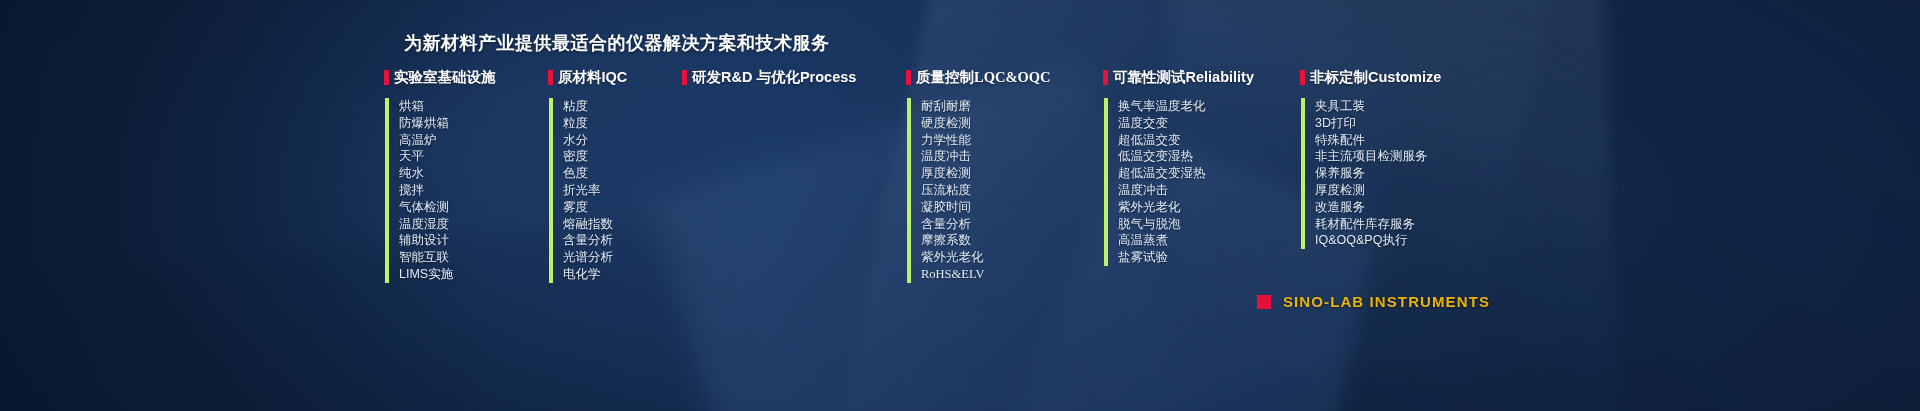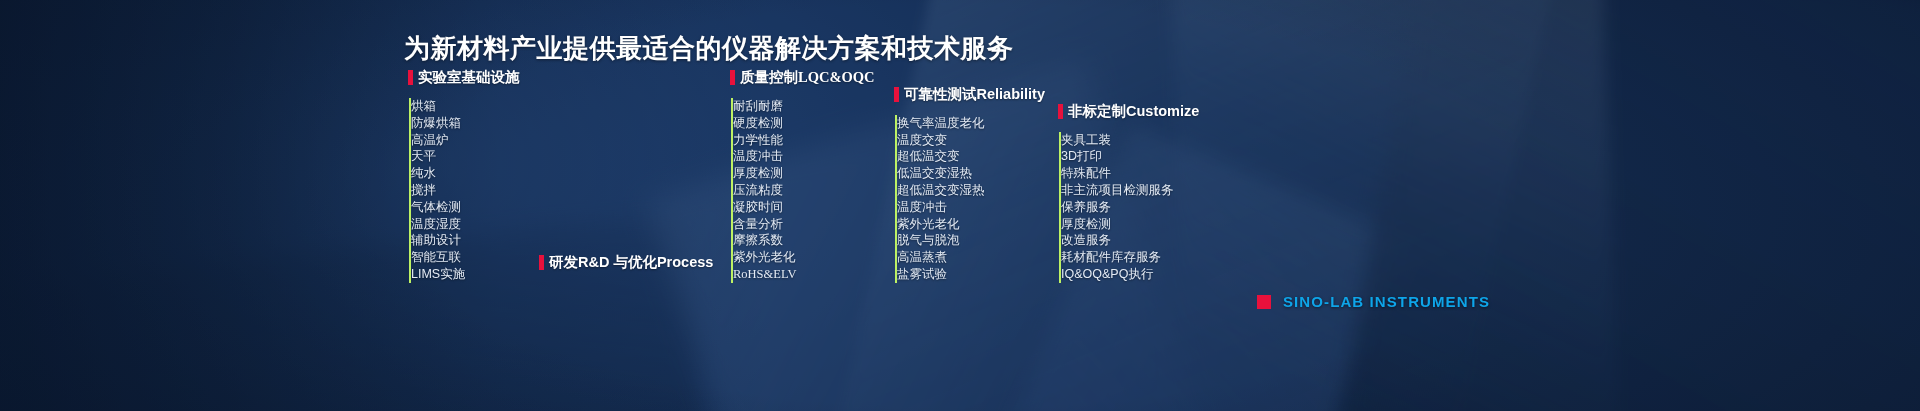"为新材料产业提供最适合的仪器解决方案和技术服务" .title { font-size: 26px -> 18px }
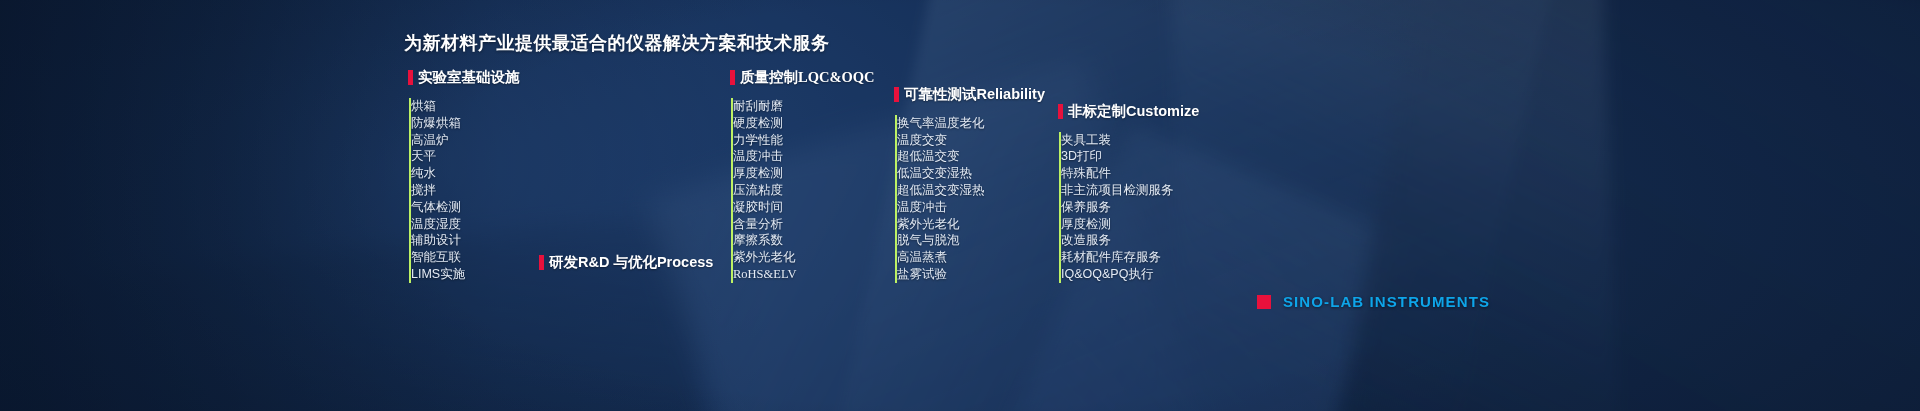"实验室基础设施" .columns { align-items: flex-end -> flex-start; gap: none -> 33px; left: 408px -> 384px }
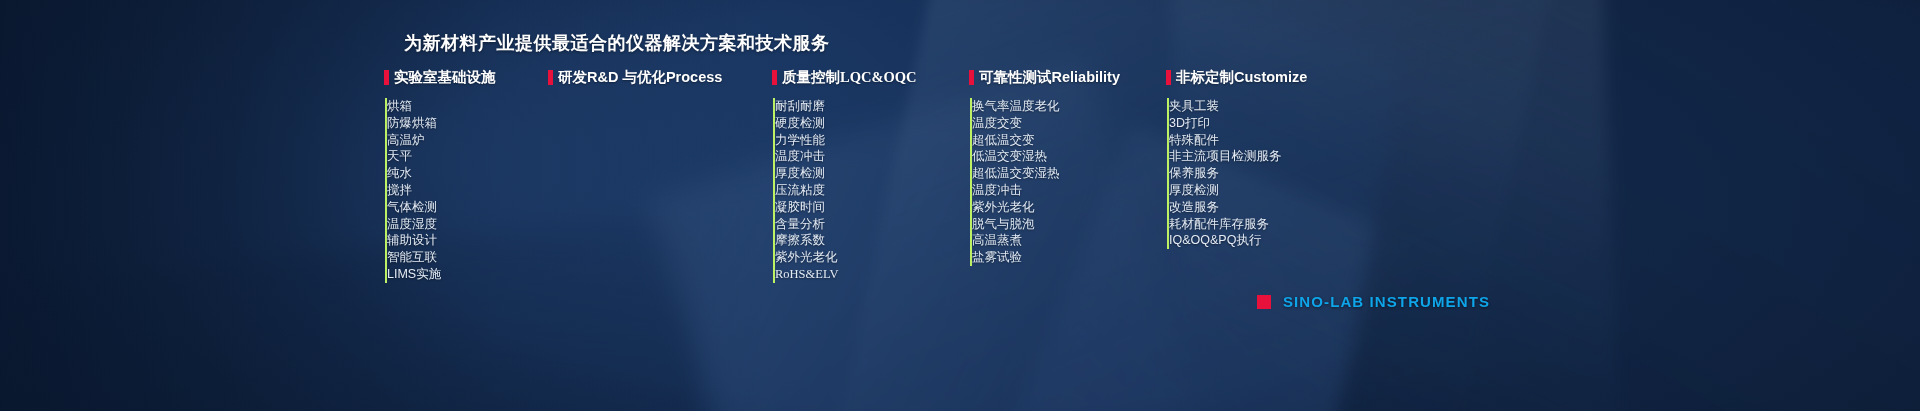"原材料IQC" div.col { html: none -> <div> <div> <span></span> <span>原材料IQC</span> </div> <div> <ul> <li>粘度</li> <li>粒度</li> <li>水分</li> <li>密度</li> <li>色度</li> <li>折光率</li> <li>雾度</li> <li>熔融指数</li> <li>含量分析</li> <li>光谱分析</li> <li>电化学</li> </ul> </div> </div> }
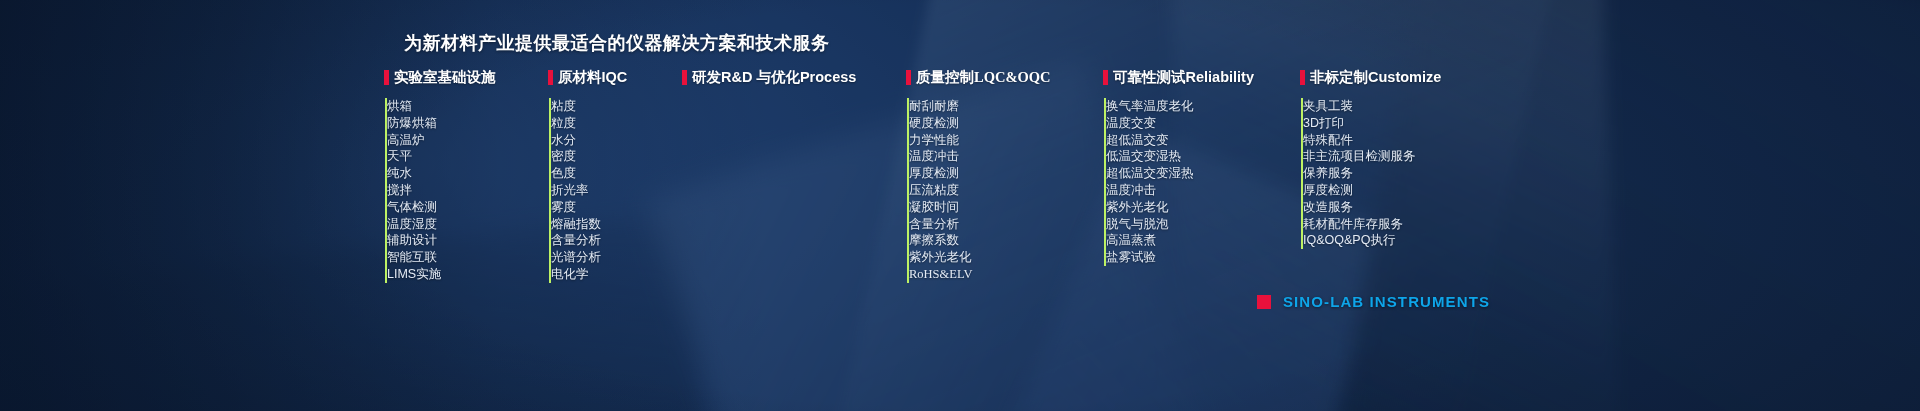"烘箱" .col-list { border-left: 2px solid #bef264 -> 4px solid #bef264; padding-left: none -> 10px }
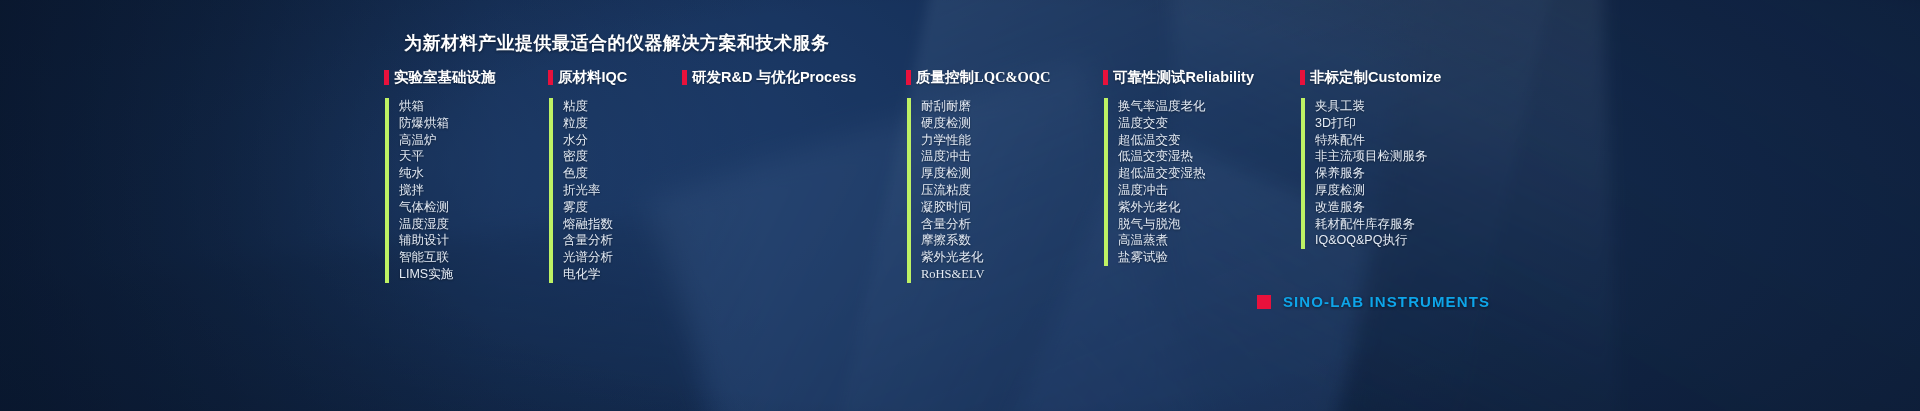"SINO-LAB INSTRUMENTS" .footer-text { color: #0ea5e9 -> #eab308 }
